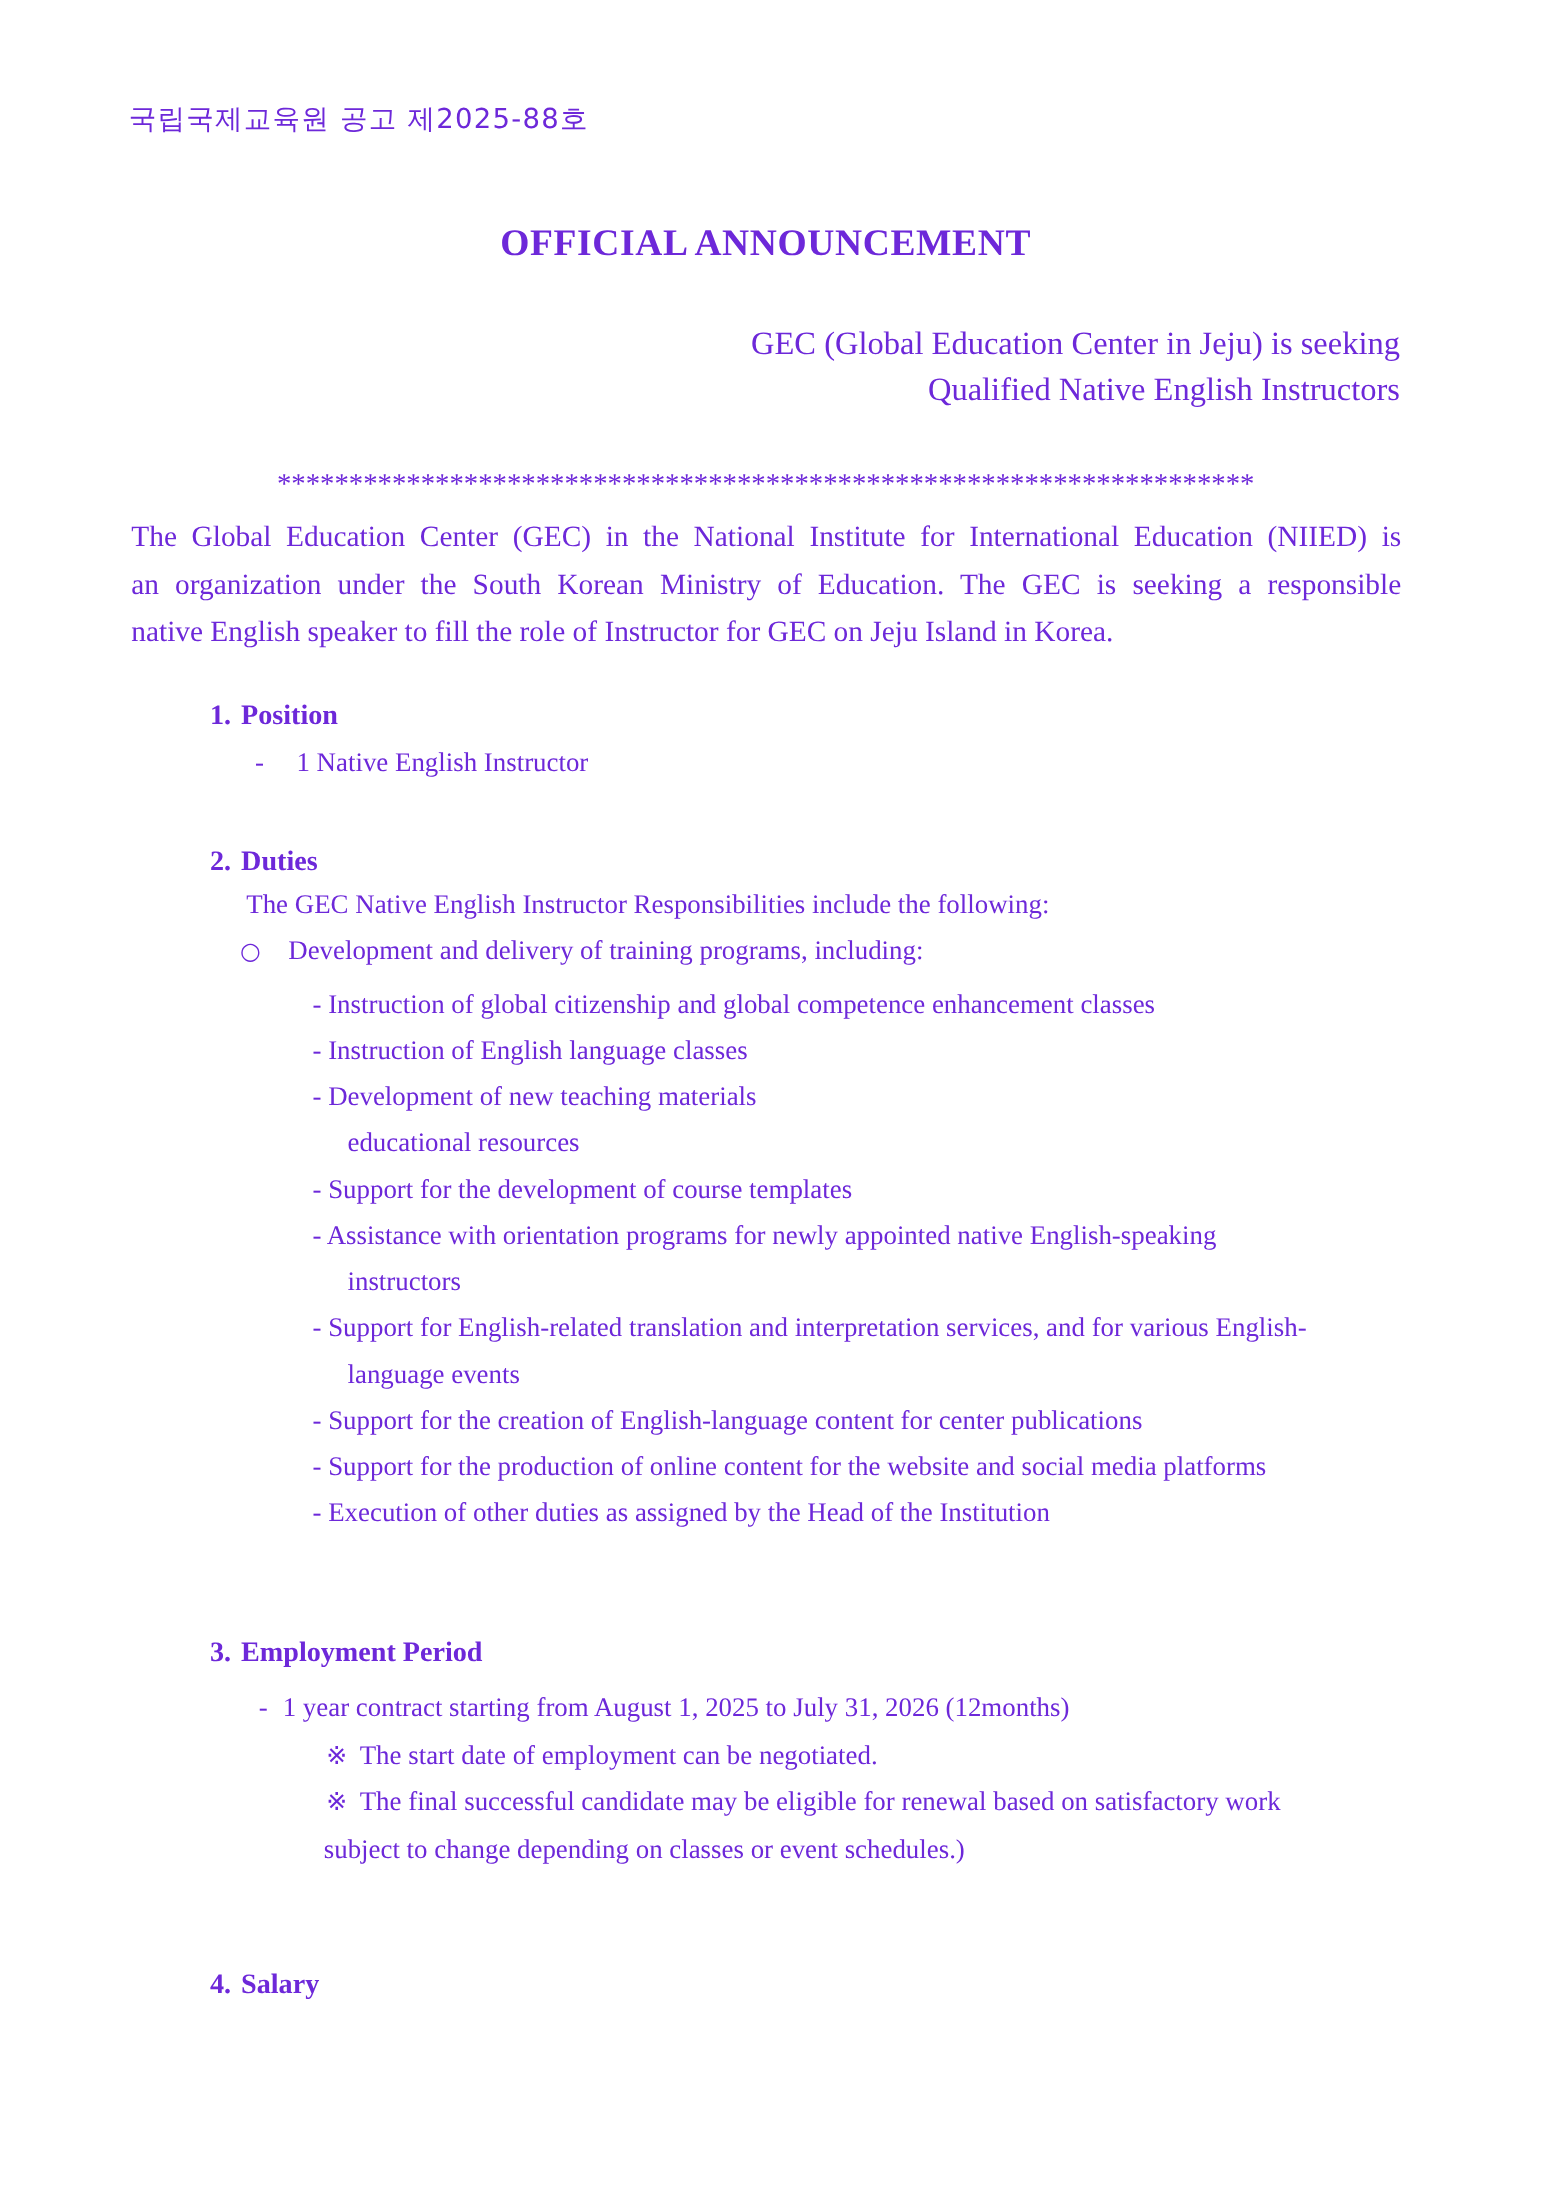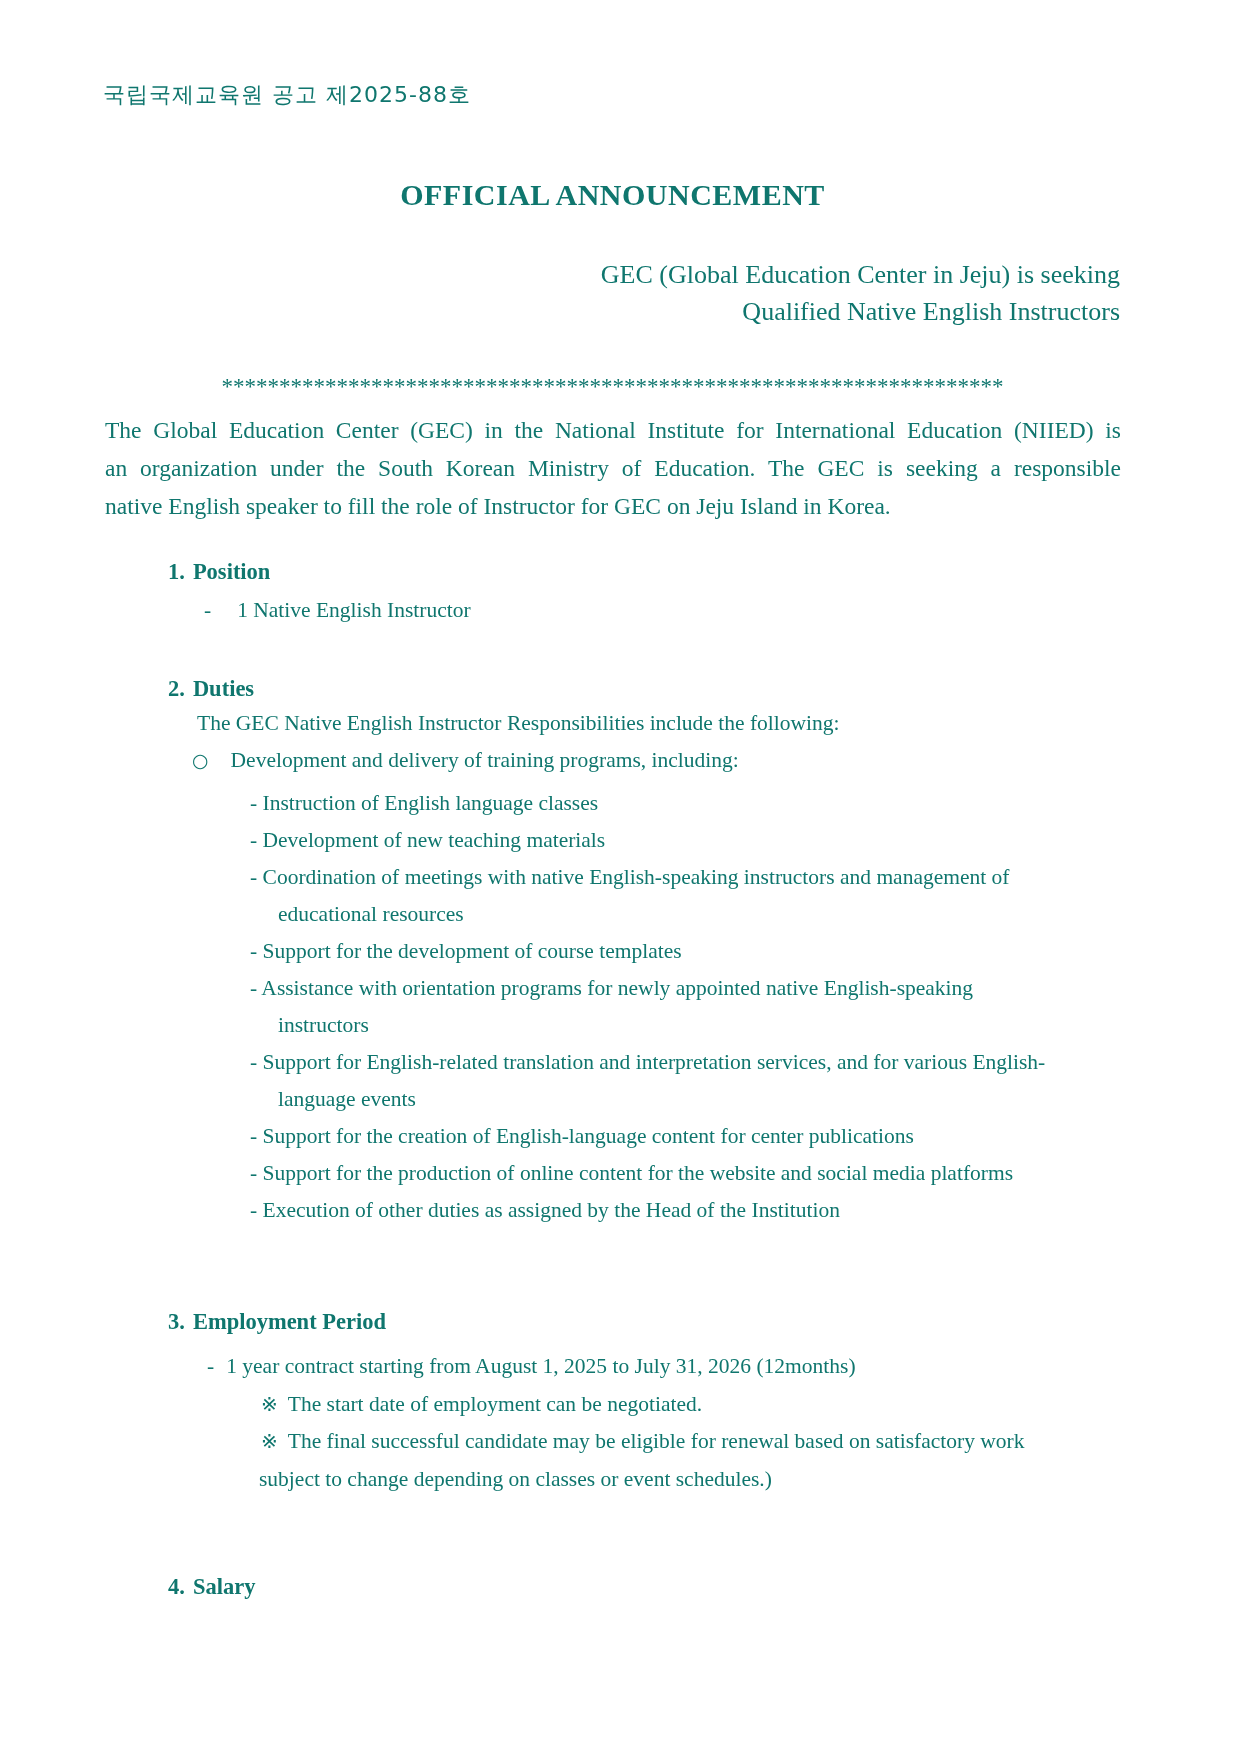"국립국제교육원 공고 제2025-88호" .page { color: #0f766e -> #6d28d9 }
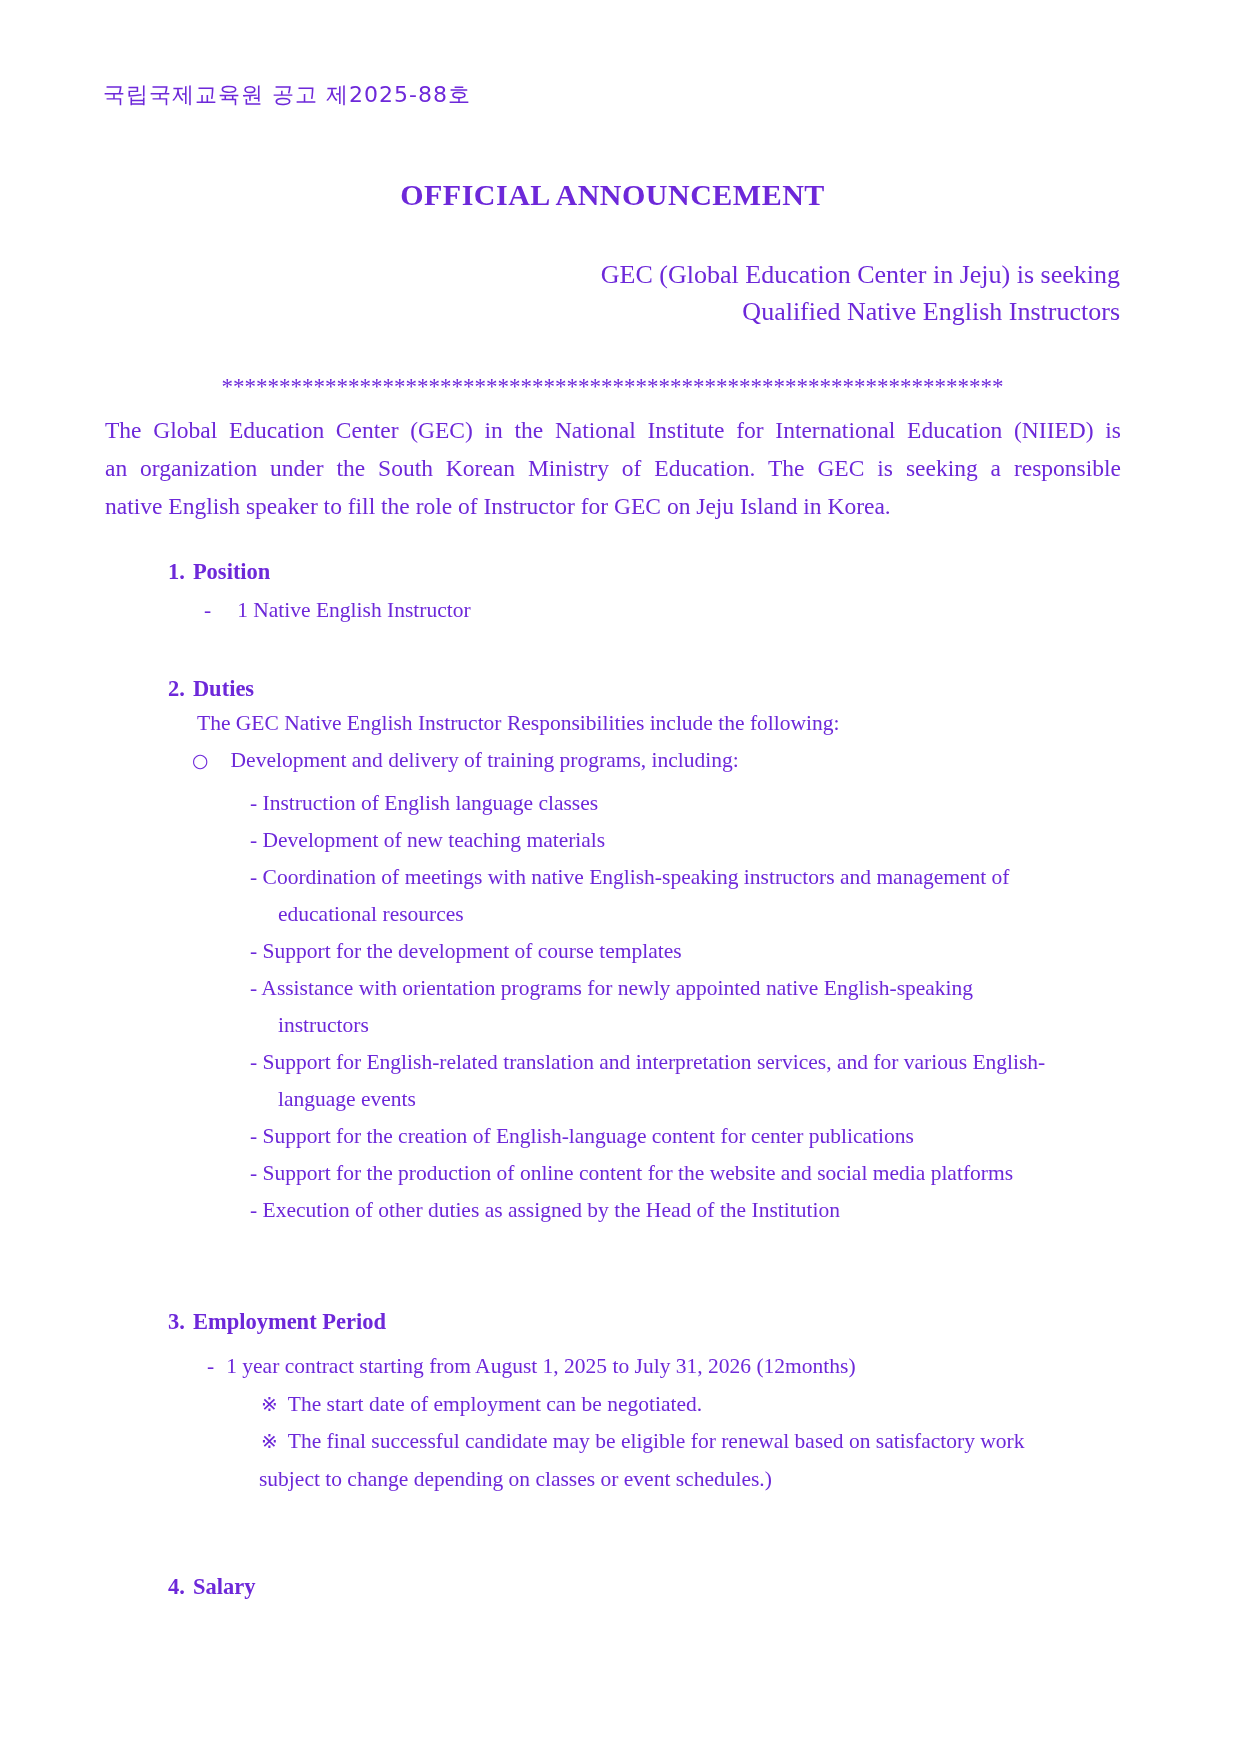"- Instruction of global citizenship" div.duty-line { html: none -> <div>- Instruction of global citizenship and global competence enhancement classes</div> }
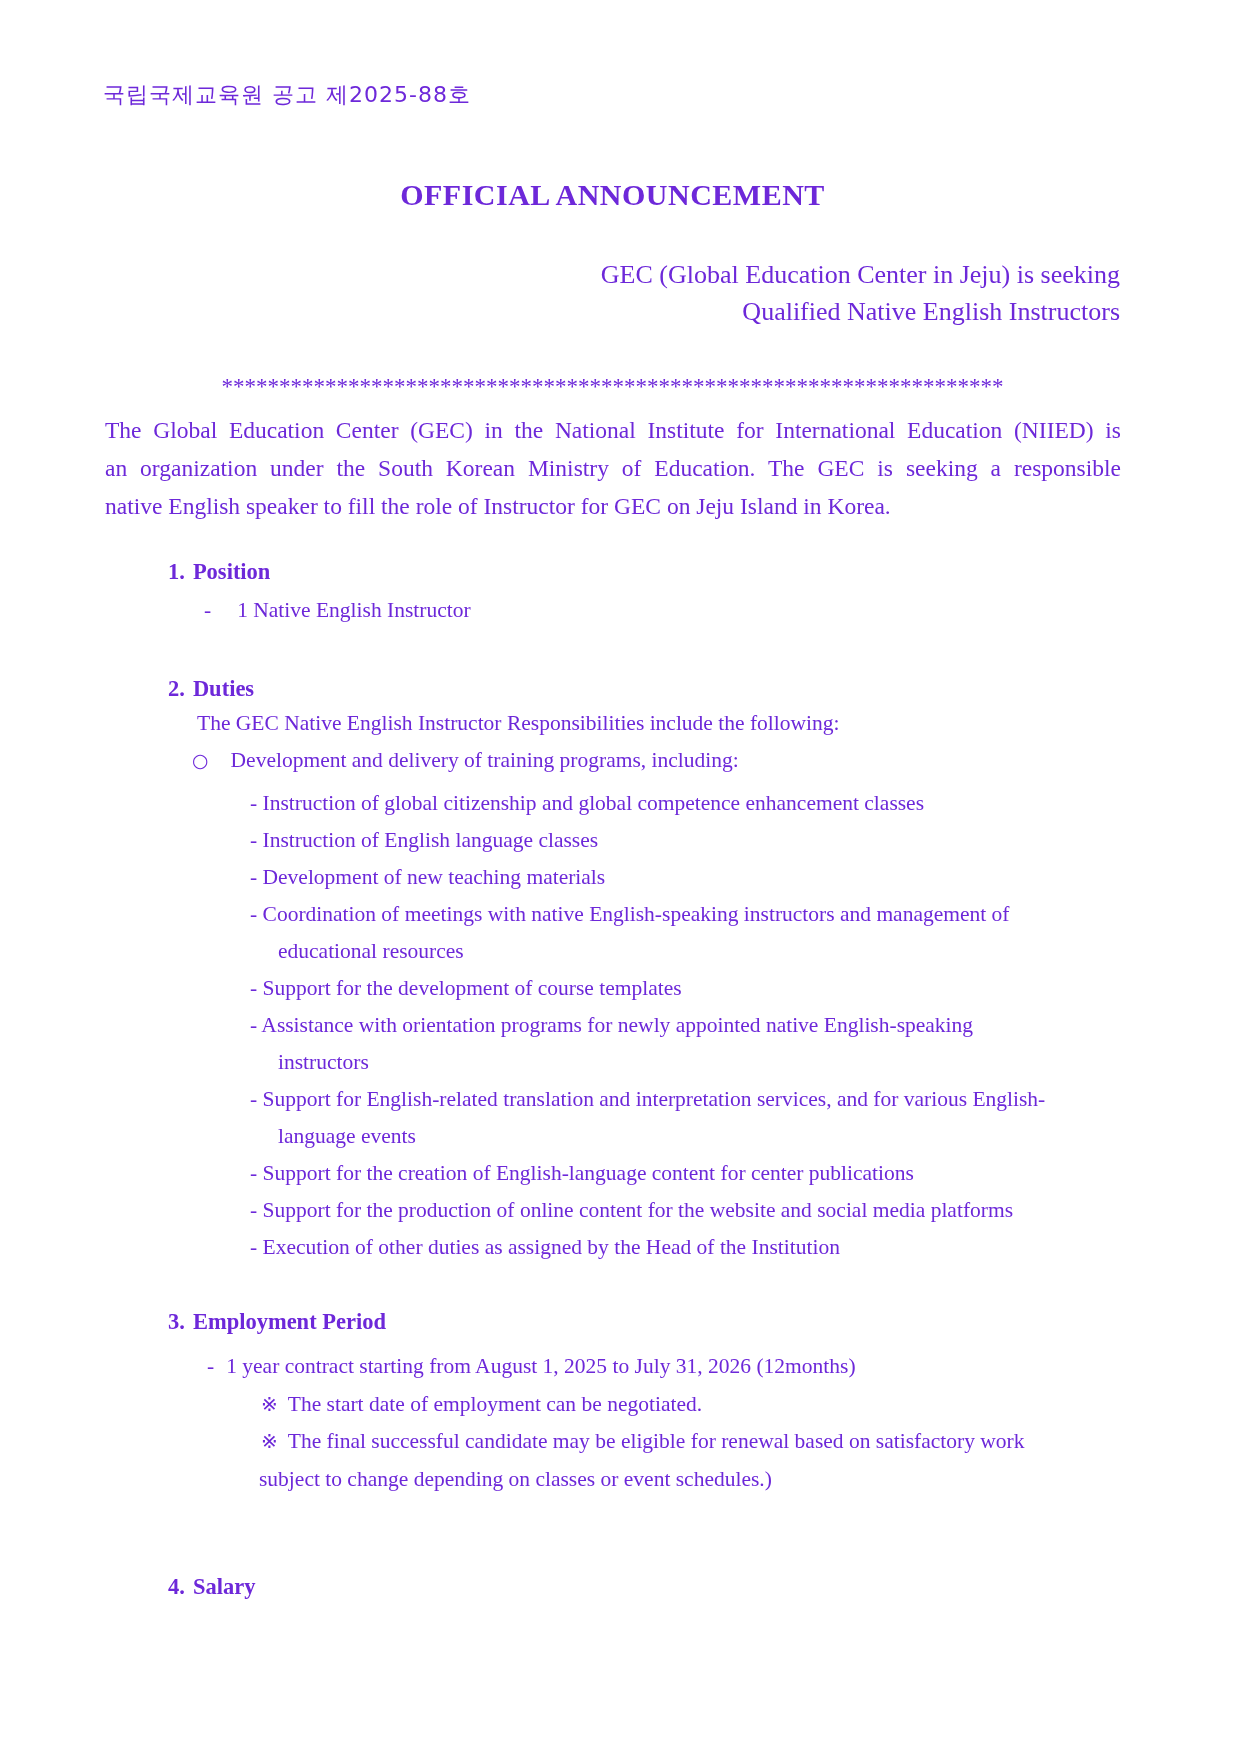"- Coordination of meetings with" div.duty-line { html: <div>- Coordination of meetings with native English-speaking instructors and management of</div> -> none }
